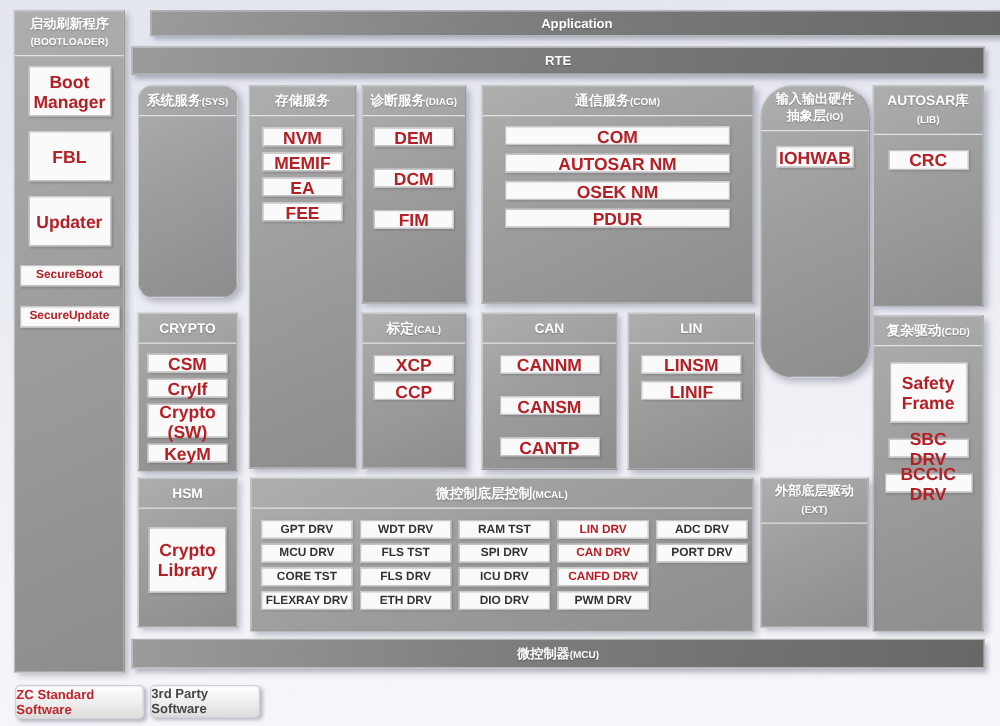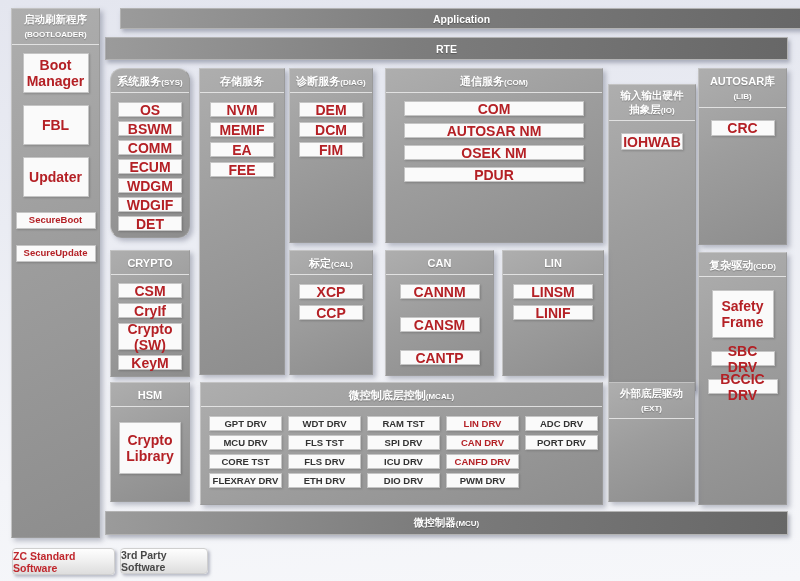"输入输出硬件" #p-io { border-radius: none -> 26px; height: 307px -> 234px; top: 84px -> 68px }
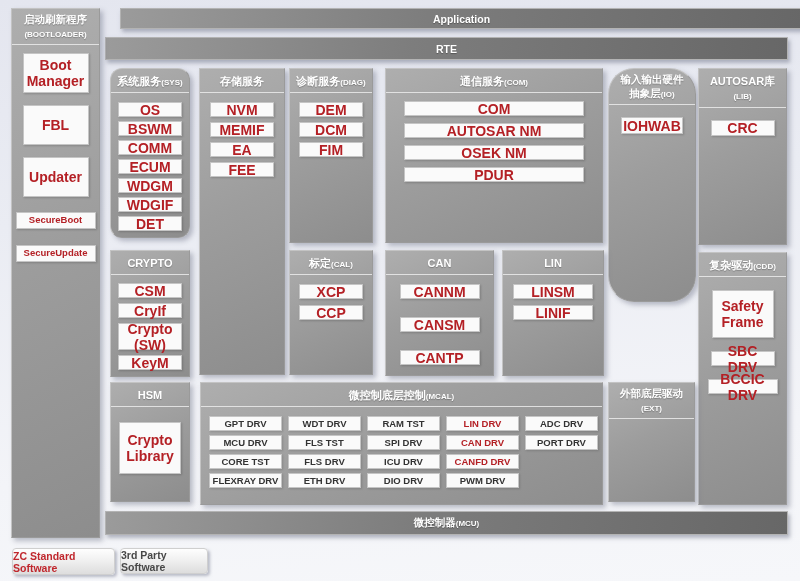"OS" div.panel-body { html: <div> <div>OS</div> <div>BSWM</div> <div>COMM</div> <div>ECUM</div> <div>WDGM</div> <div>WDGIF</div> <div>DET</div> </div> -> none }
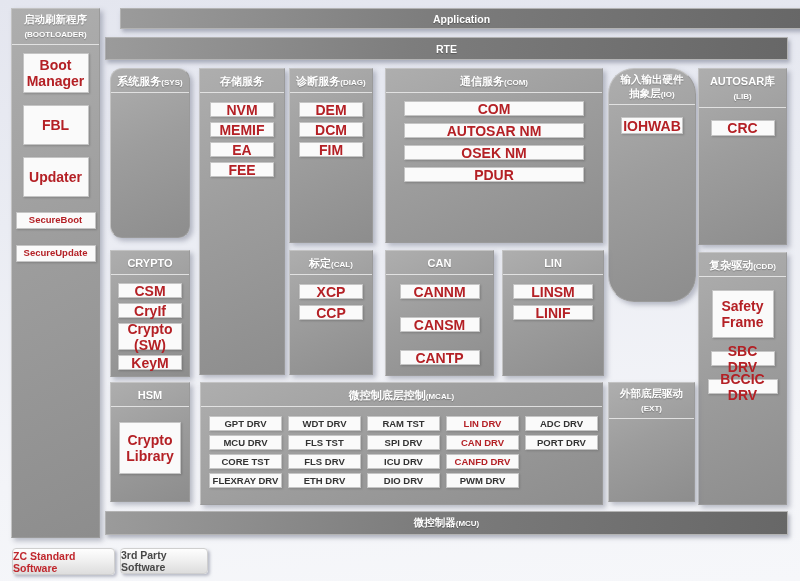"DEM" #p-diag .panel-body { gap: 5px -> 18px }
